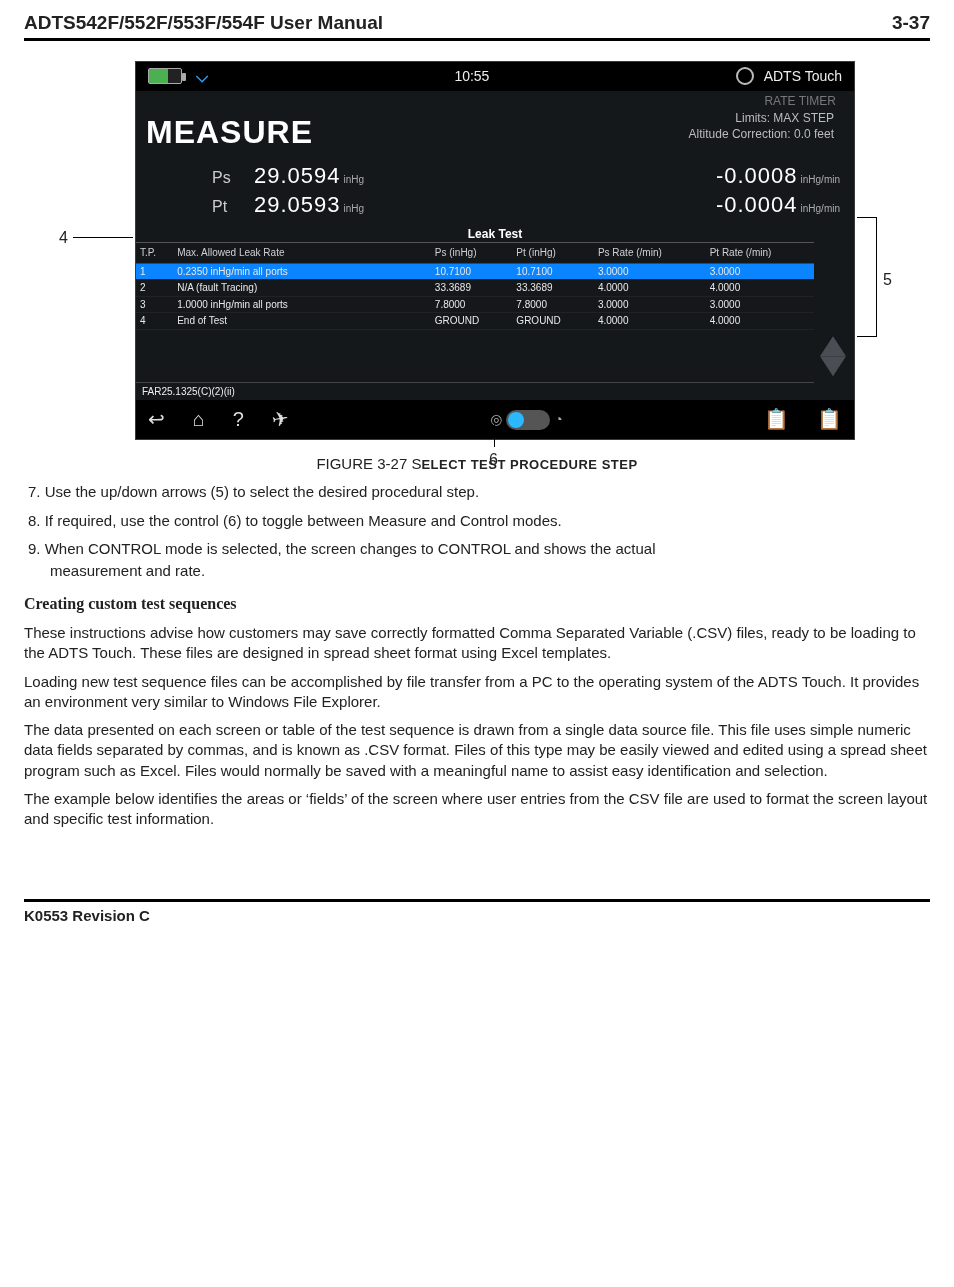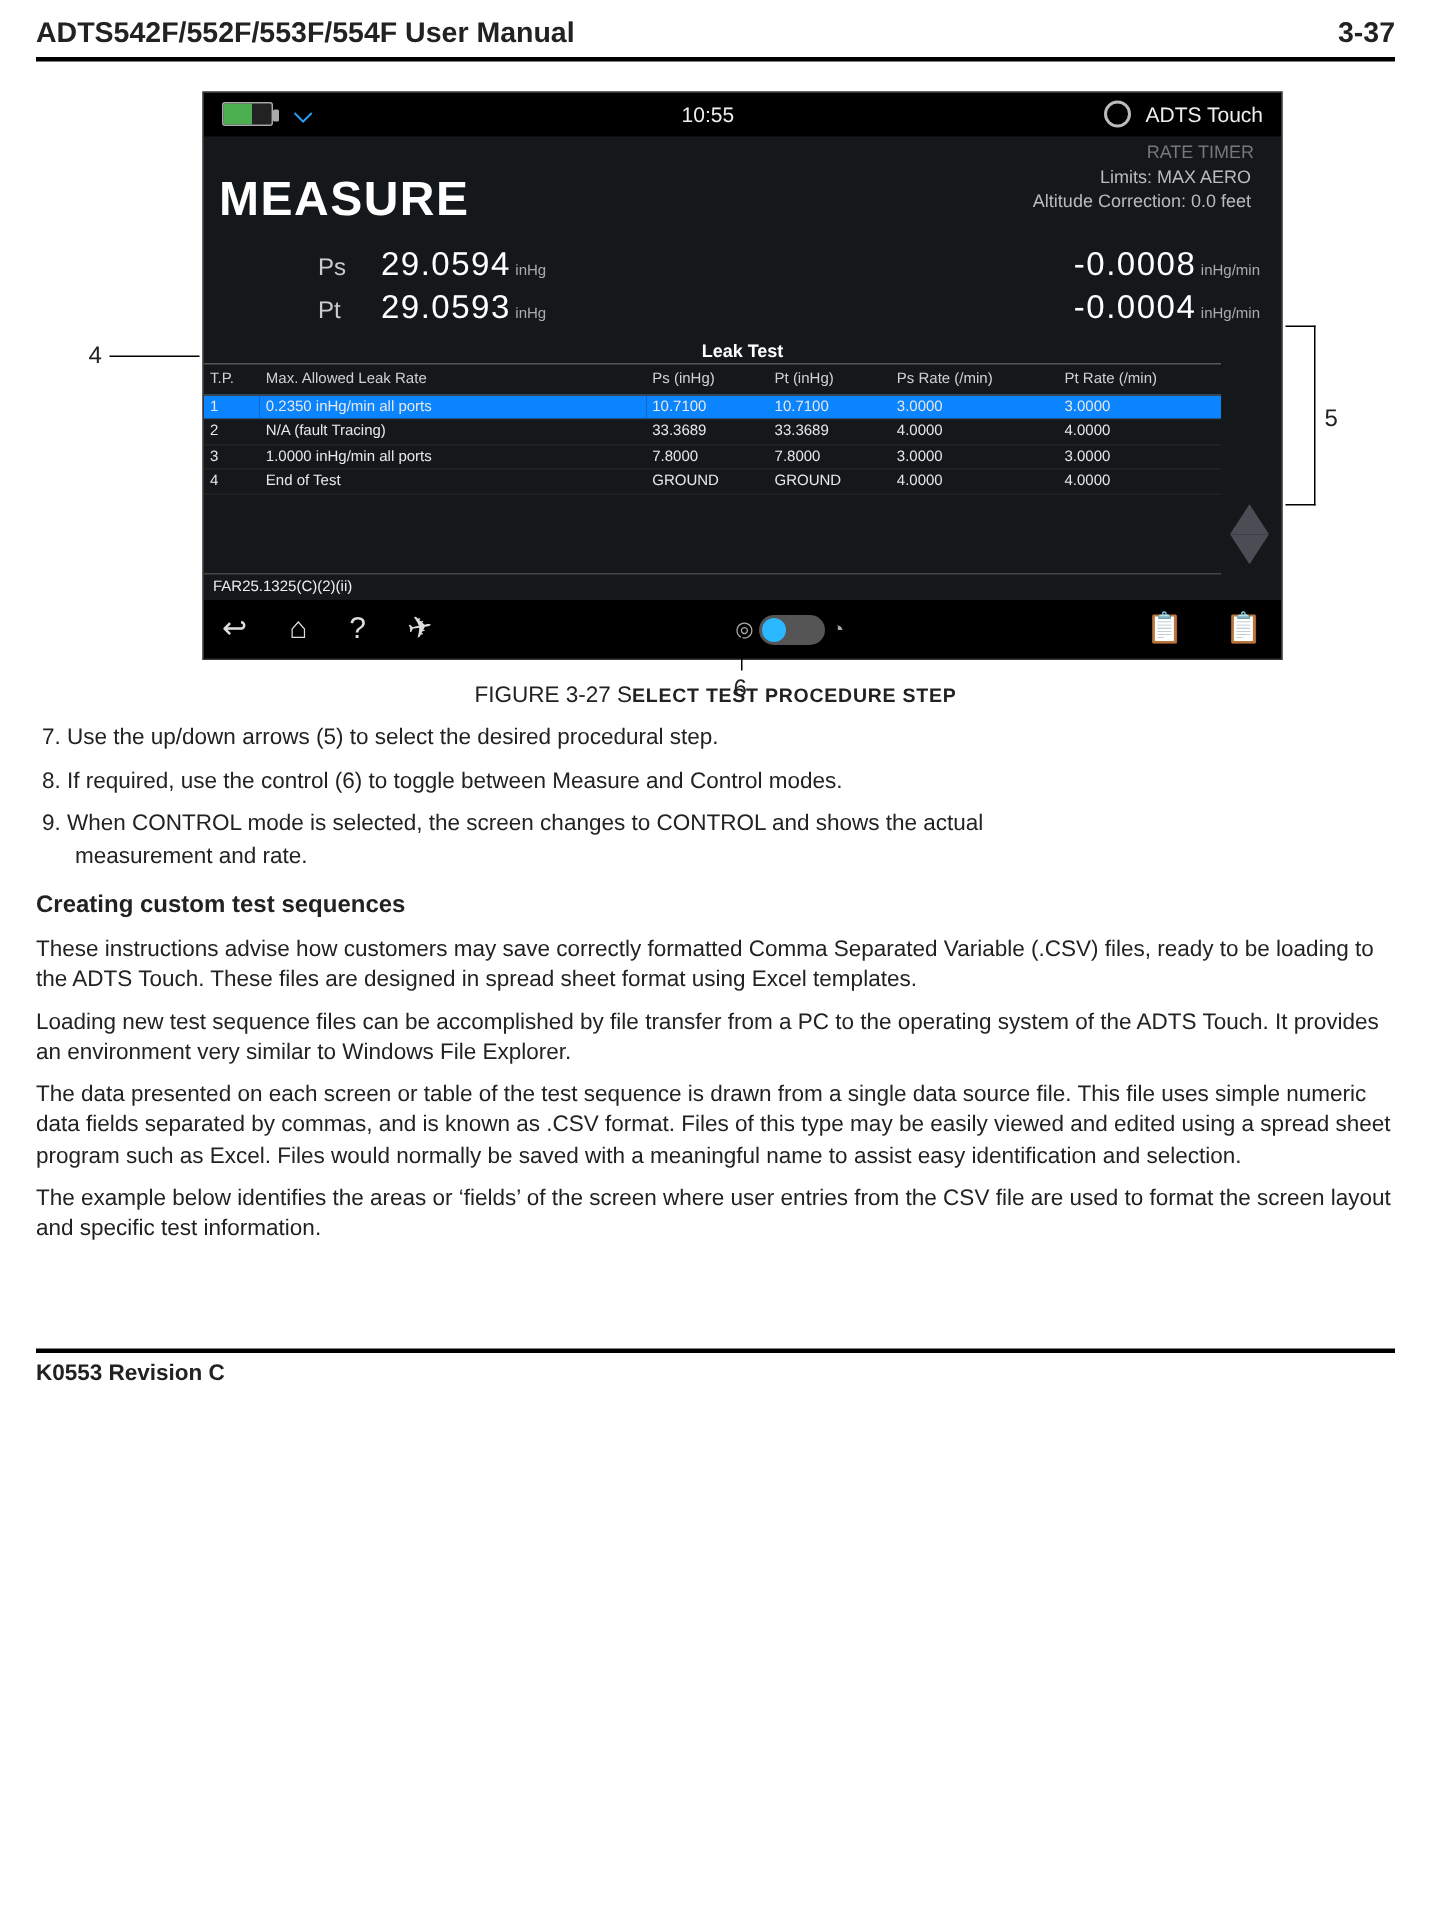"Limits: MAX AERO" div { text: AERO -> STEP }
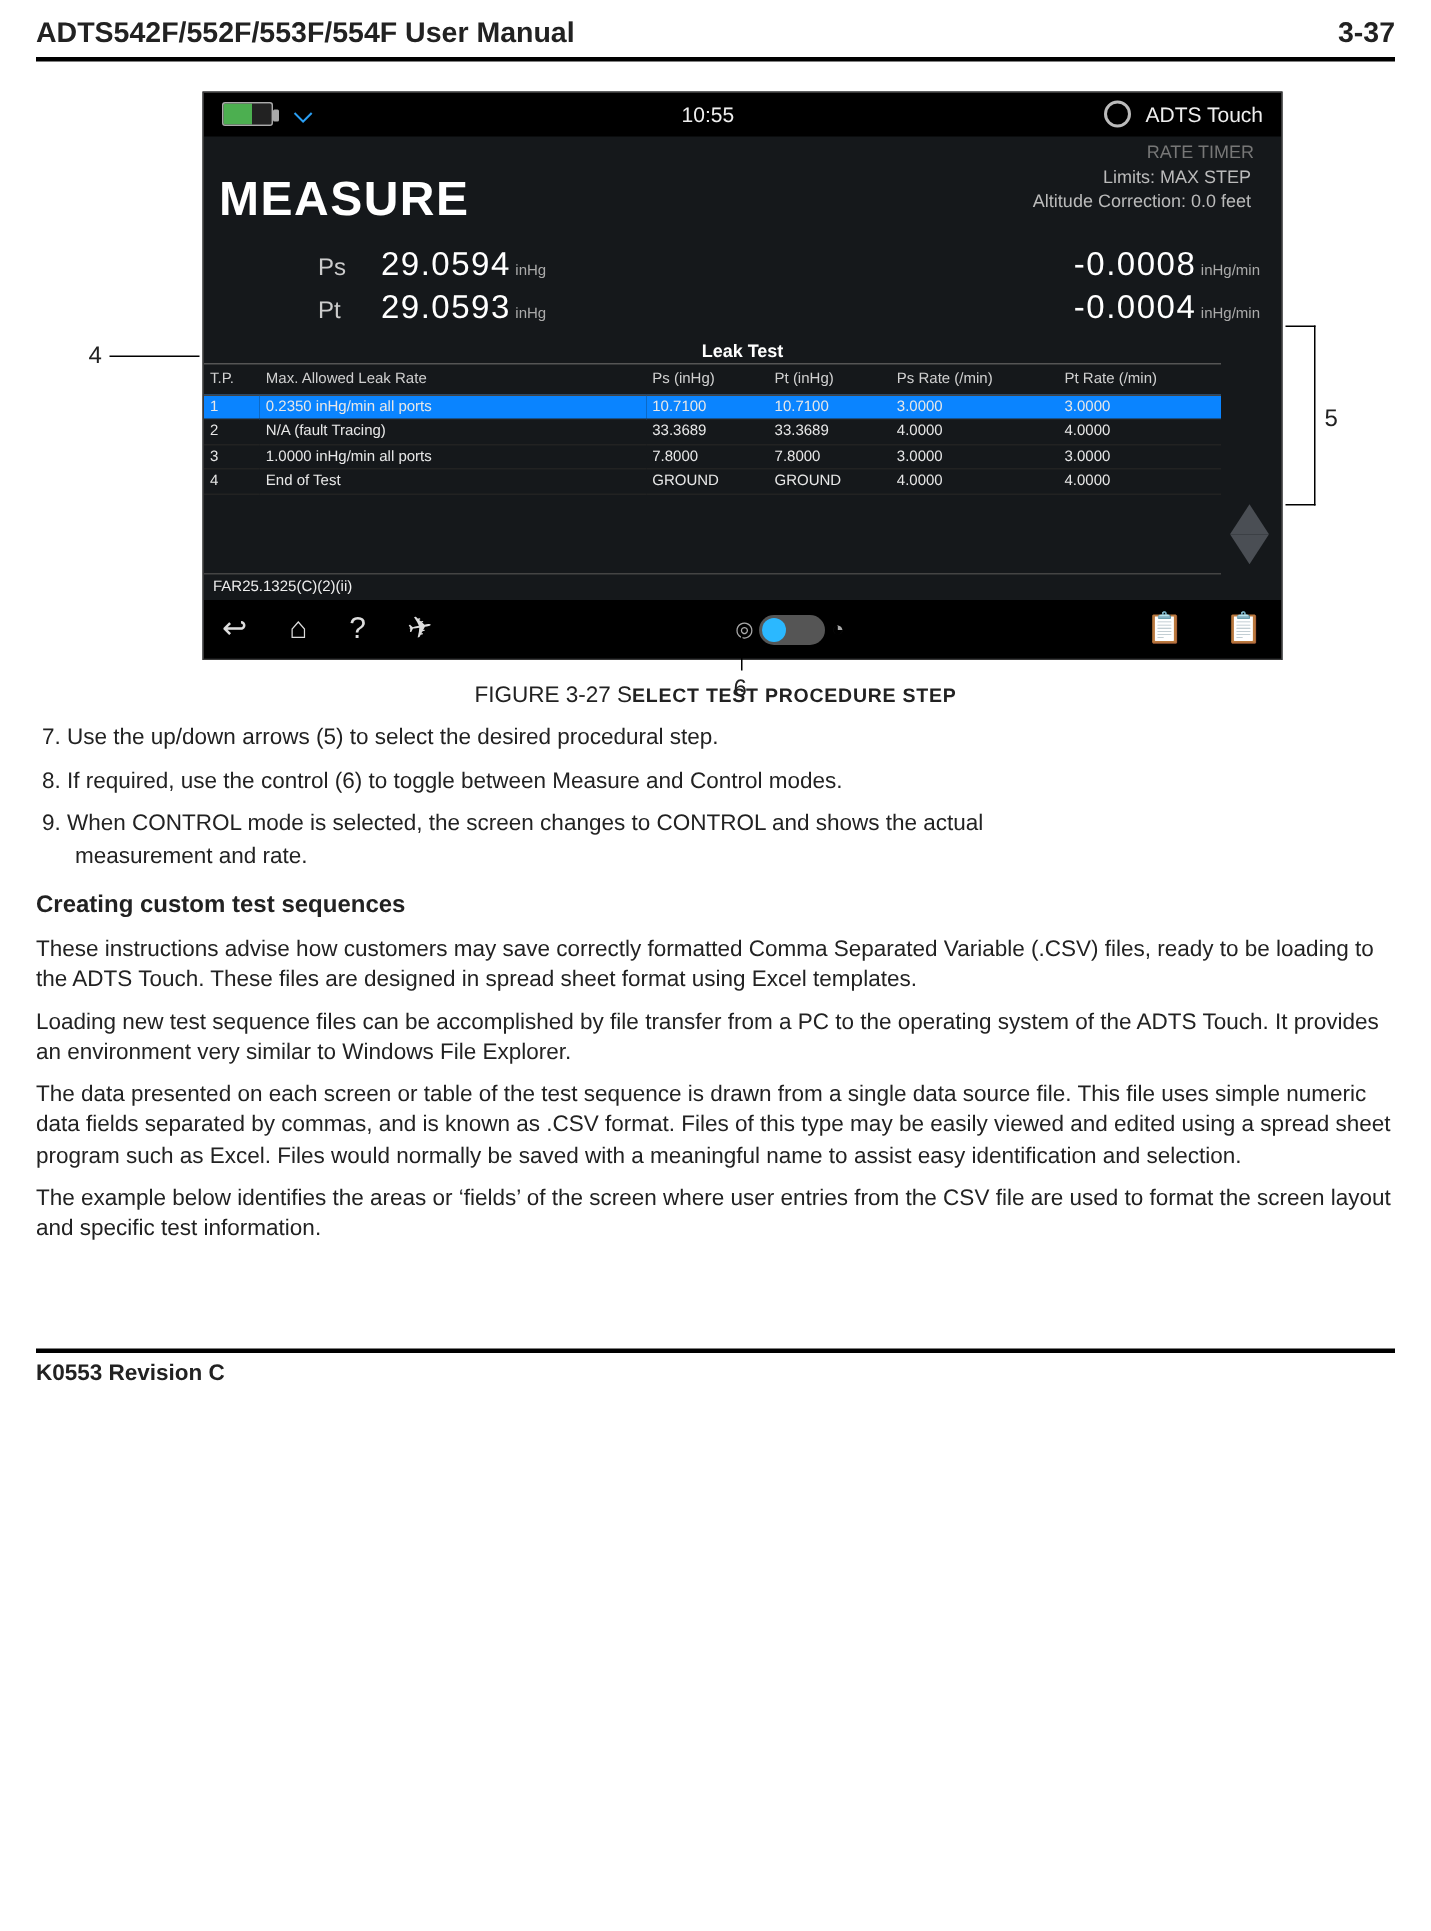"Creating custom test sequences" h4.sub { font-family: none -> Liberation Serif, serif }
